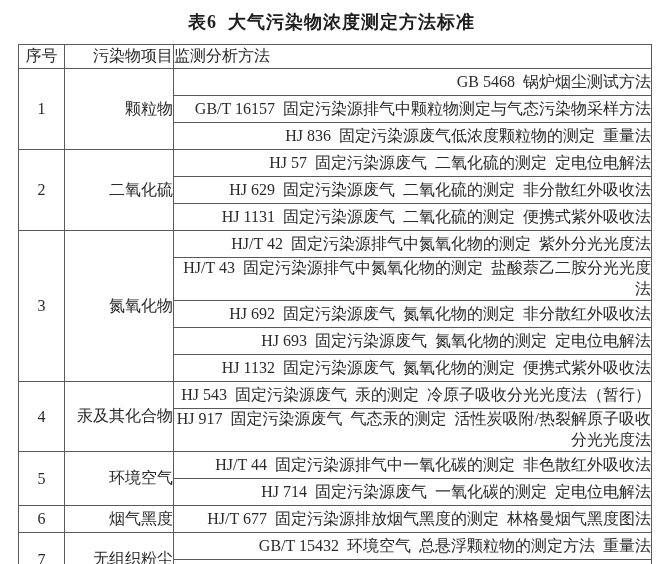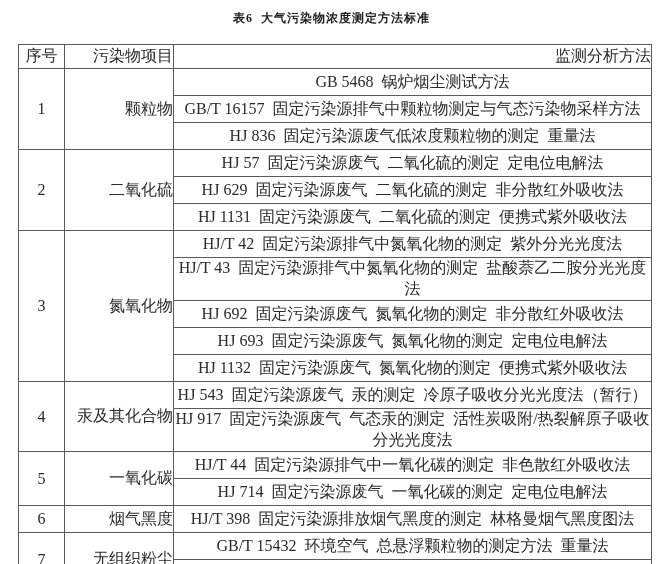"表6 大气污染物浓度测定方法标准" .doc-title { font-size: 12px -> 18px }
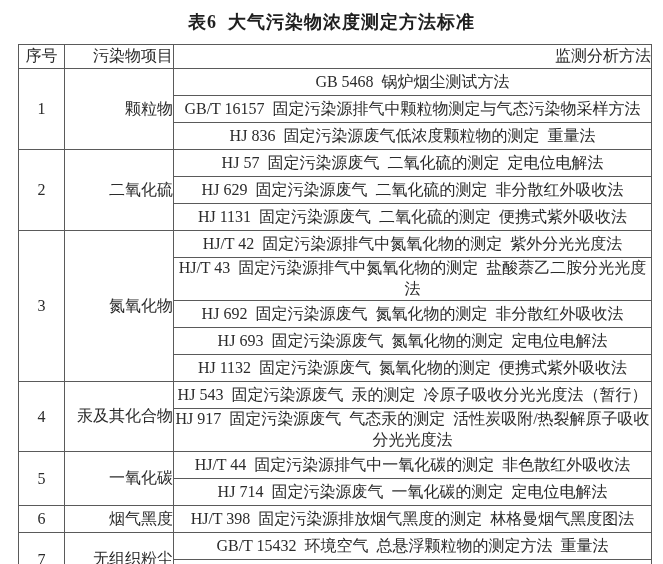"监测分析方法" th.col-method { text-align: right -> left }
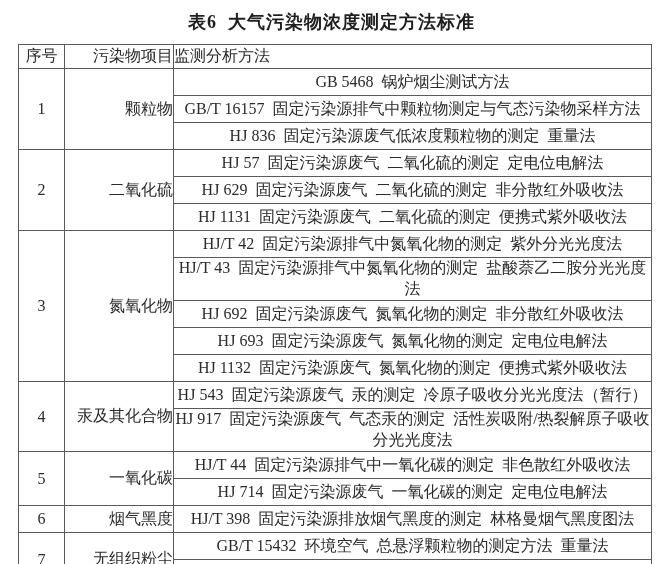"GB 5468 锅炉烟尘测试方法" .col-method { text-align: center -> right }
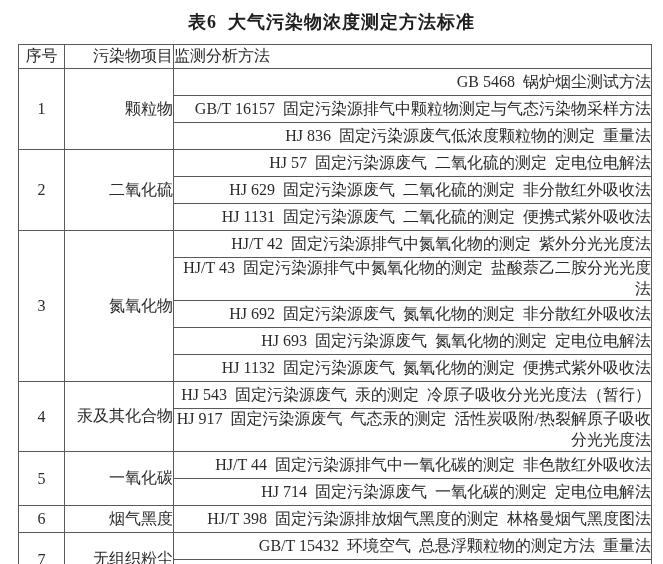"一氧化碳" td.col-pollutant { text: 一氧化碳 -> 环境空气 }
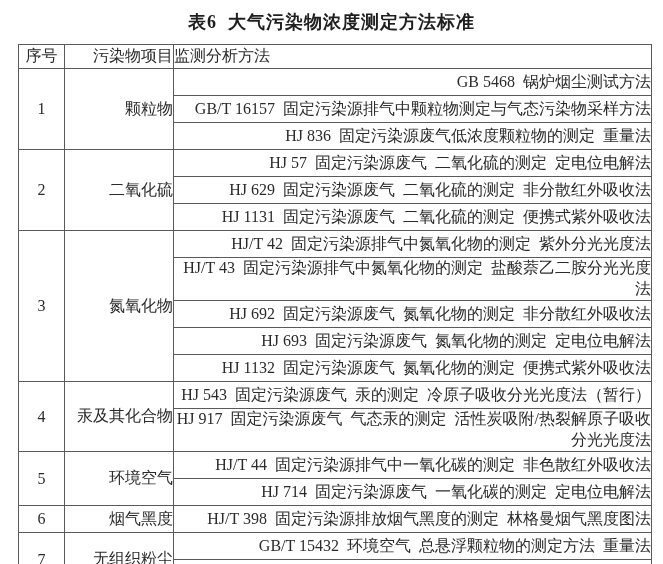"HJ/T 398 固定污染源排放烟气黑度的测定 林格曼烟气黑度图法" td.col-method { text: 398 -> 677 }
